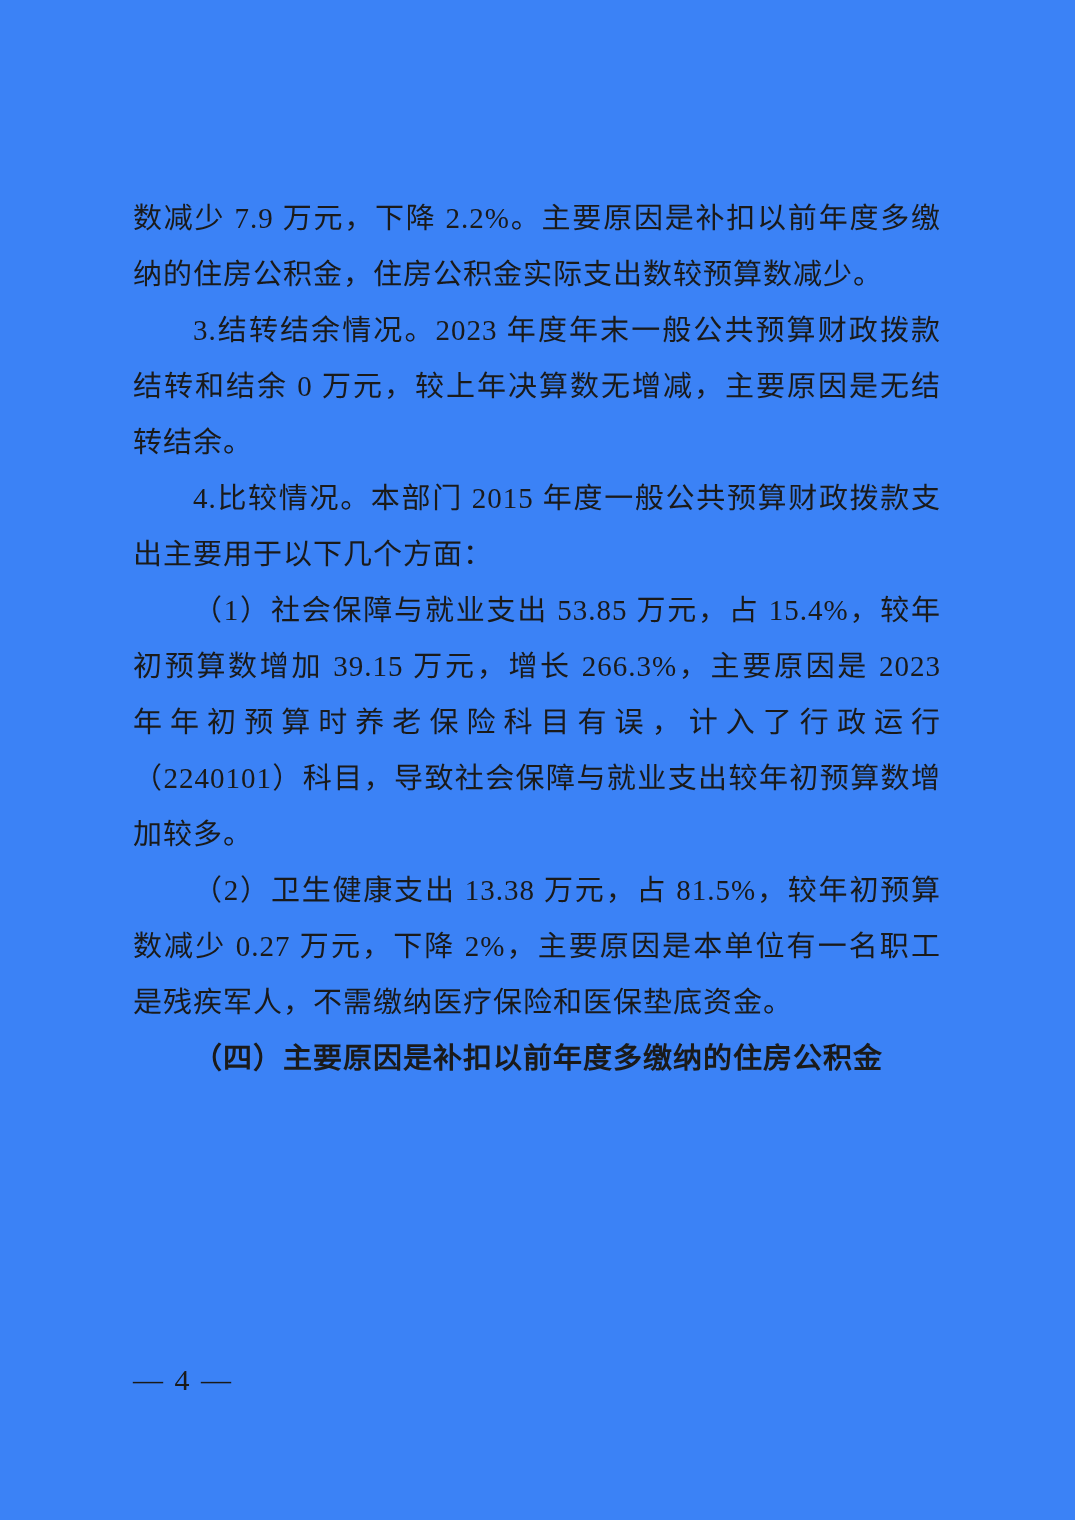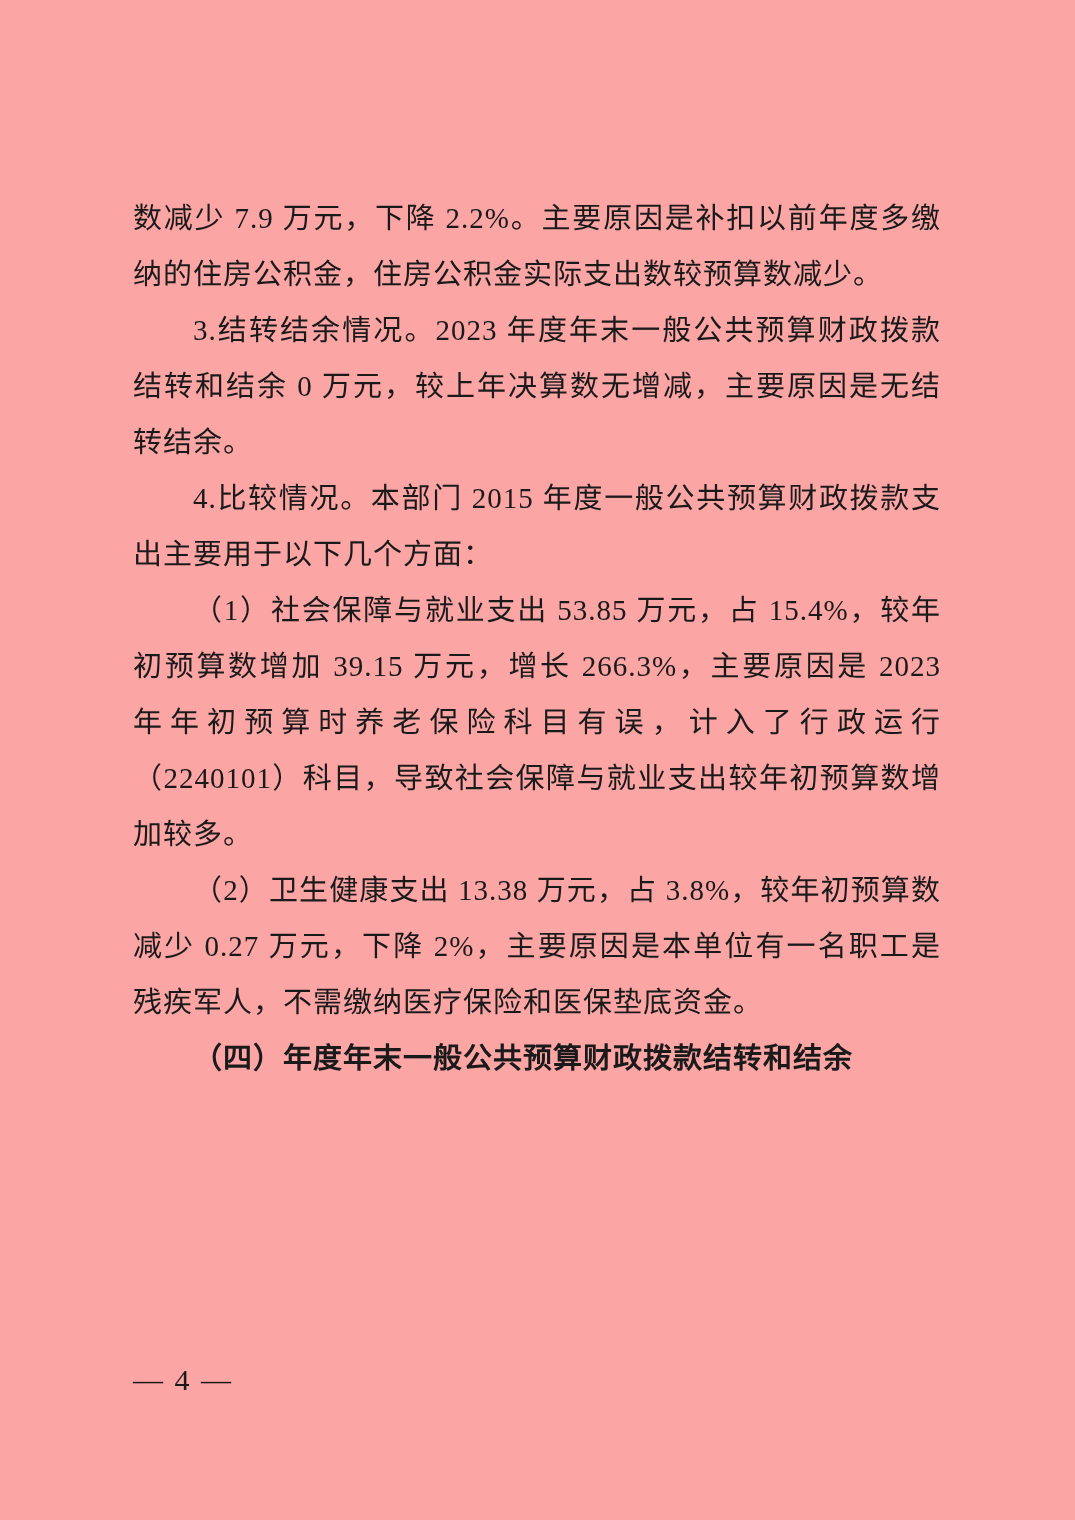"数减少 7.9 万元，下降" .page { background: #fca5a5 -> #3b82f6 }
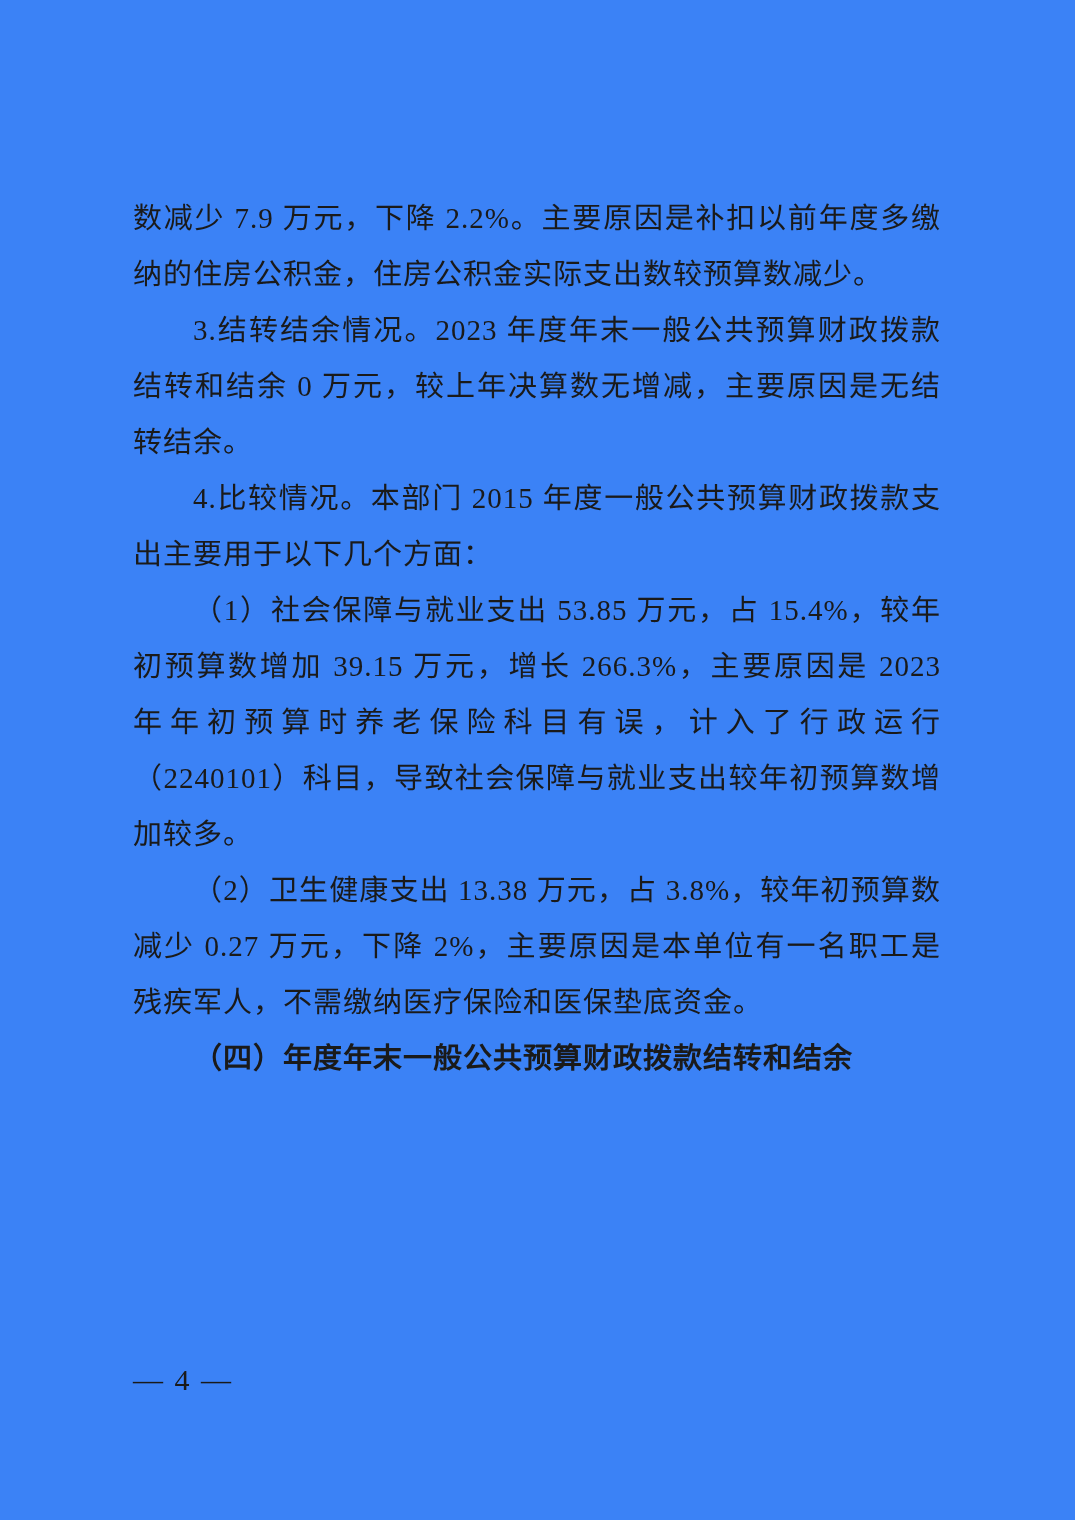"（2）卫生健康支出 13.38 万元，占 3.8%，较年初预算数减少 0.27" p.para { text: 3.8% -> 81.5% }
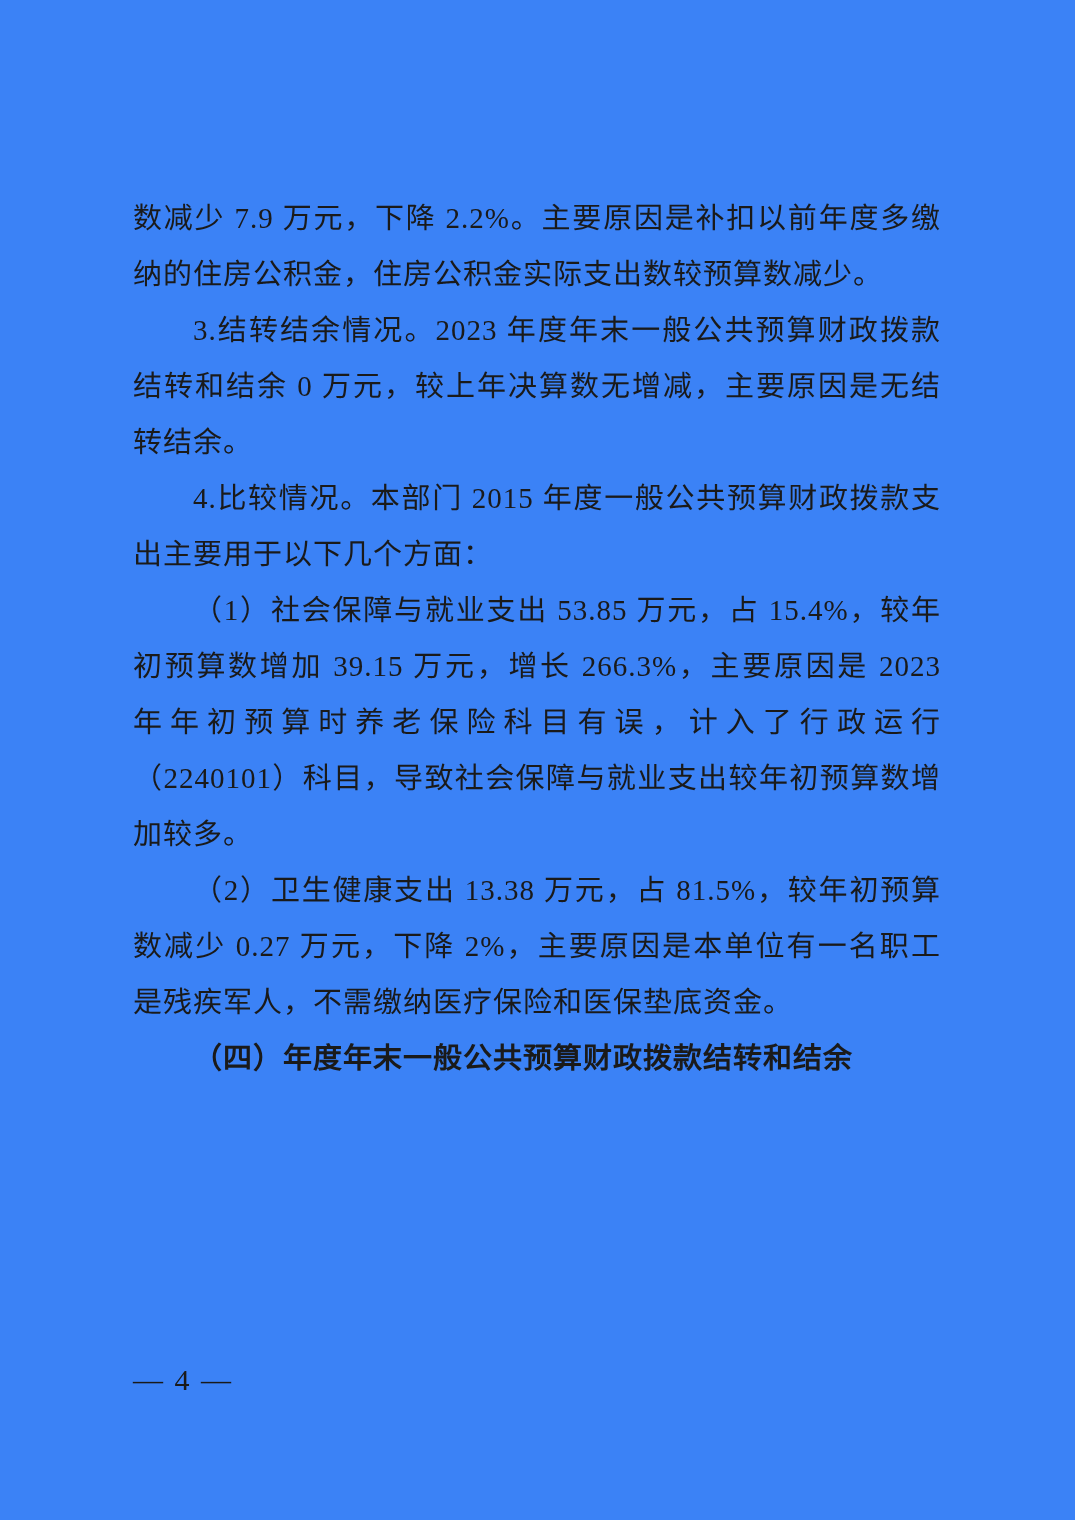"（四）年度年末一般公共预算财政拨款结转和结余" p.para { text: 年度年末一般公共预算财政拨款结转和结余 -> 主要原因是补扣以前年度多缴纳的住房公积金 }
